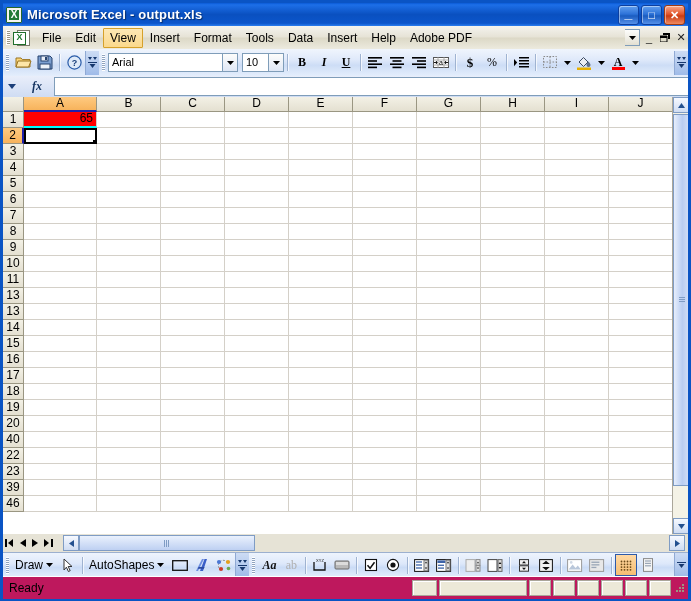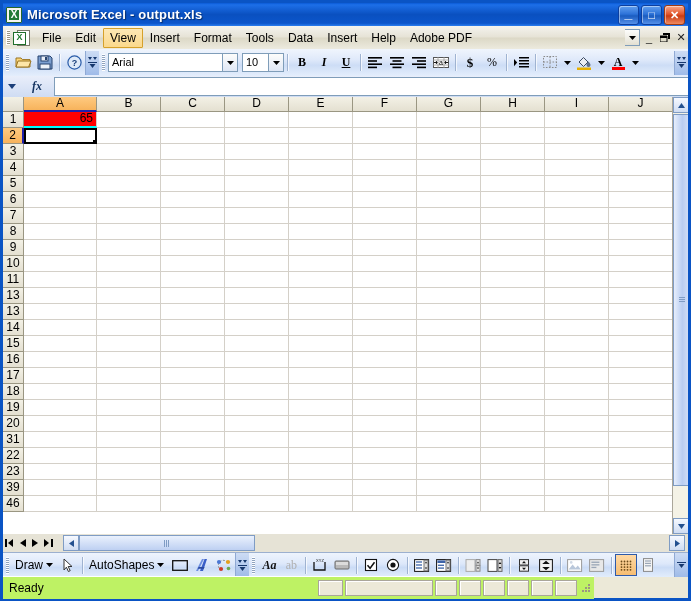"31" div.rh { text: 31 -> 40 }
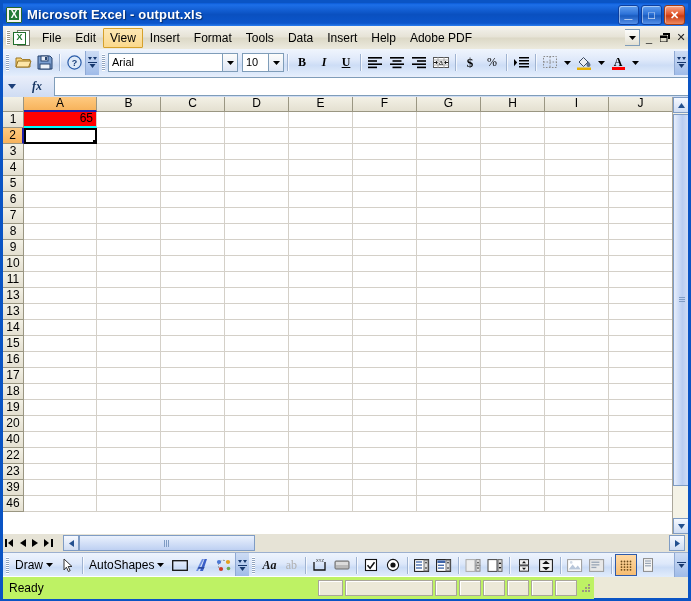"Ready" .statusbar { background: #bef264 -> #be185d; width: 591px -> 685px }
